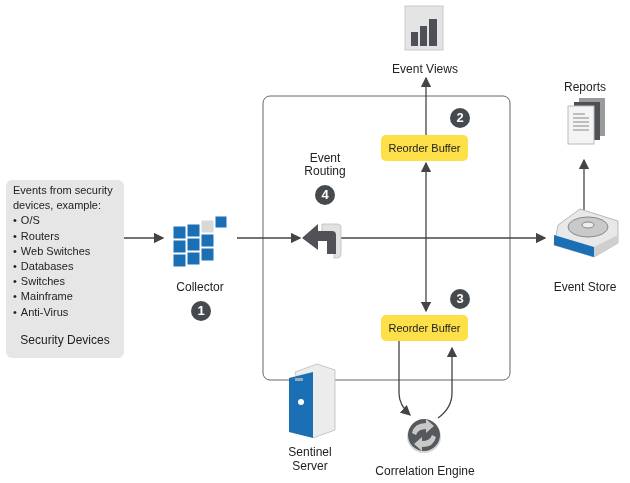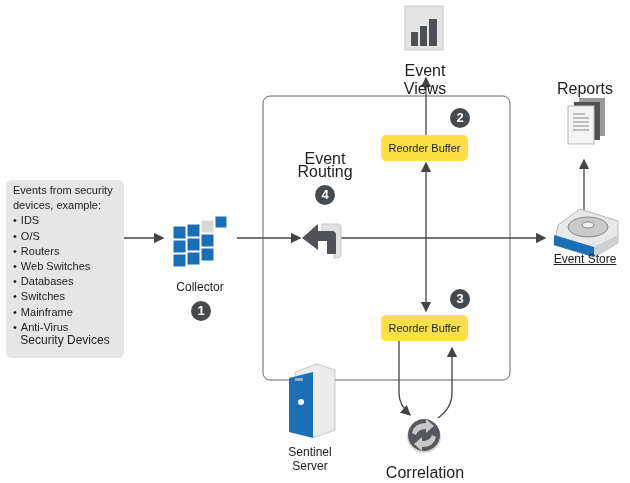"Event Views" .label-sm { font-size: 16px -> 12px }
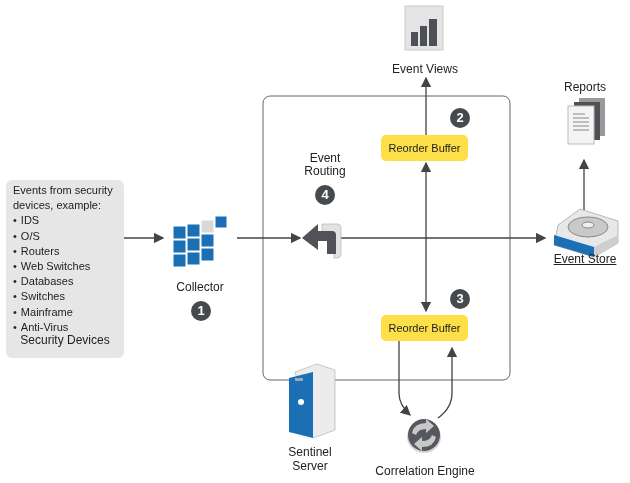"IDS" li { html: <li>IDS</li> -> none }
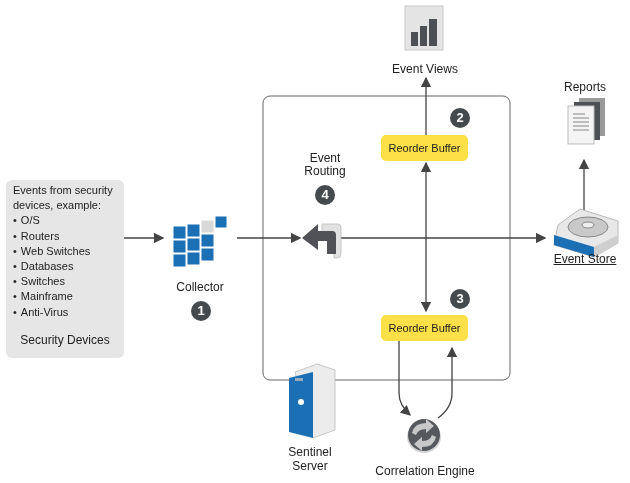"Event Store" div.abs { text-decoration: underline -> none; top: 252px -> 280px }
